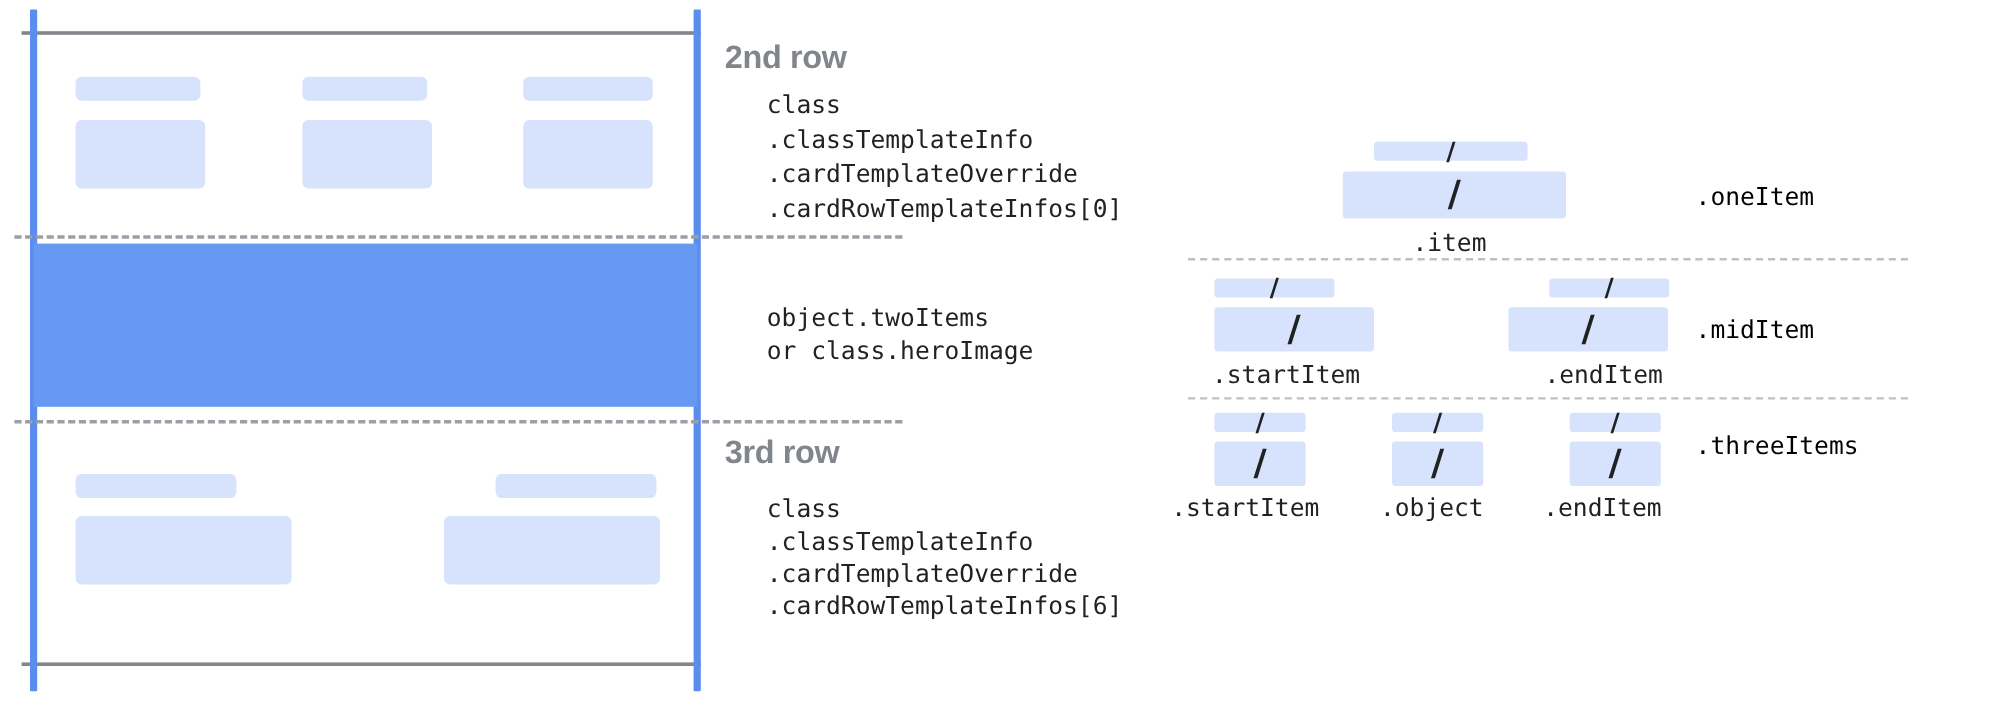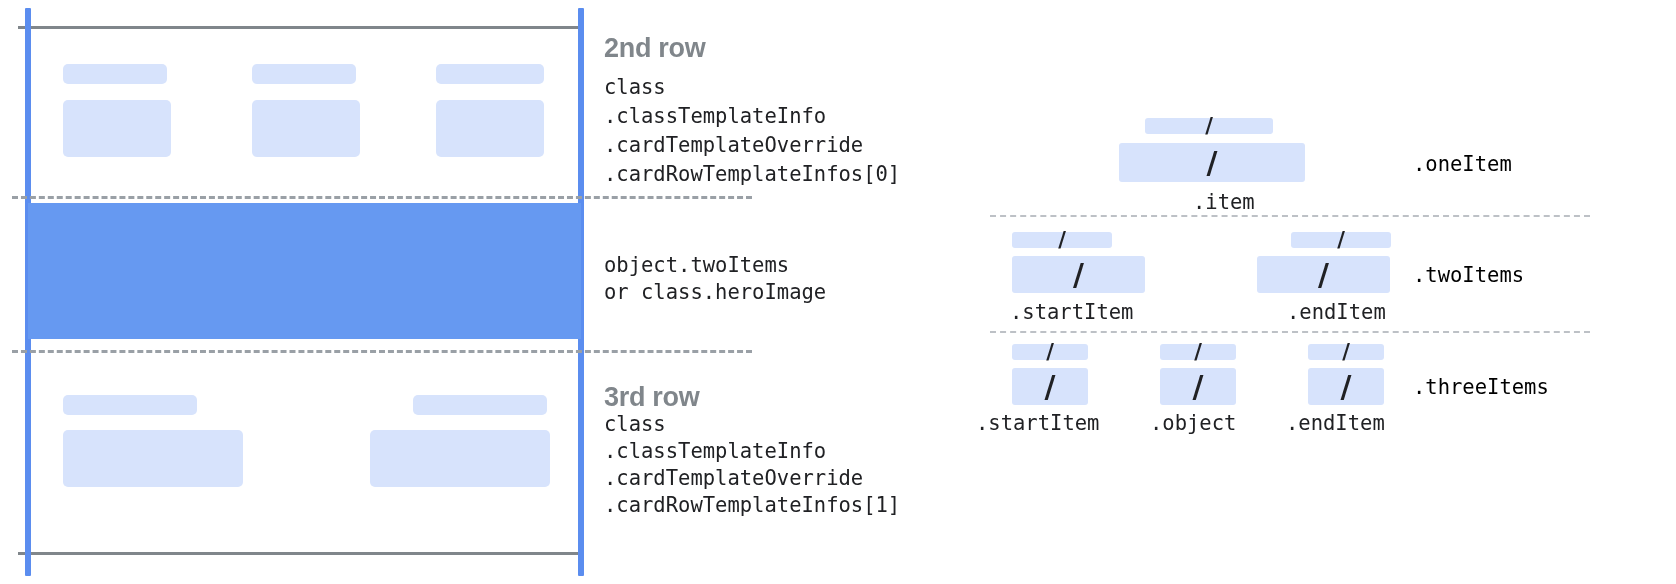"class" .mono { margin-left: none -> 35px }
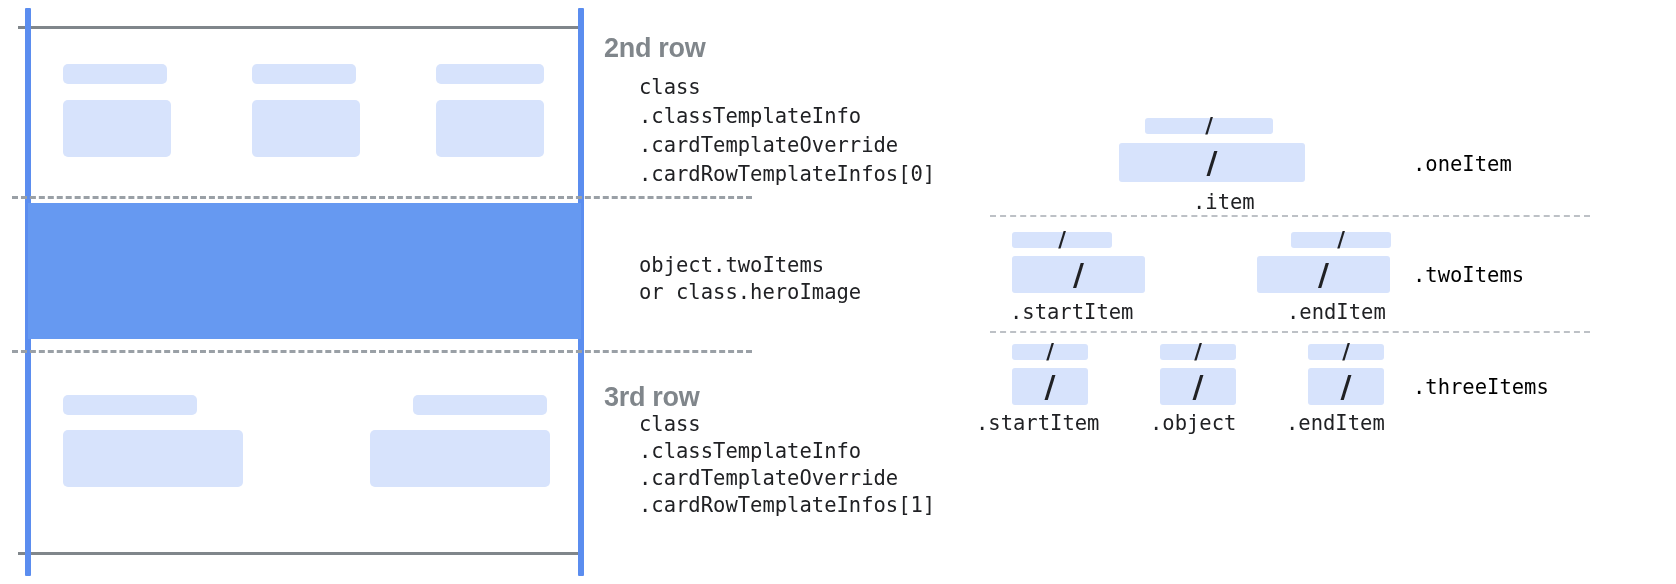".item" div.caption { left: 233px -> 217px }
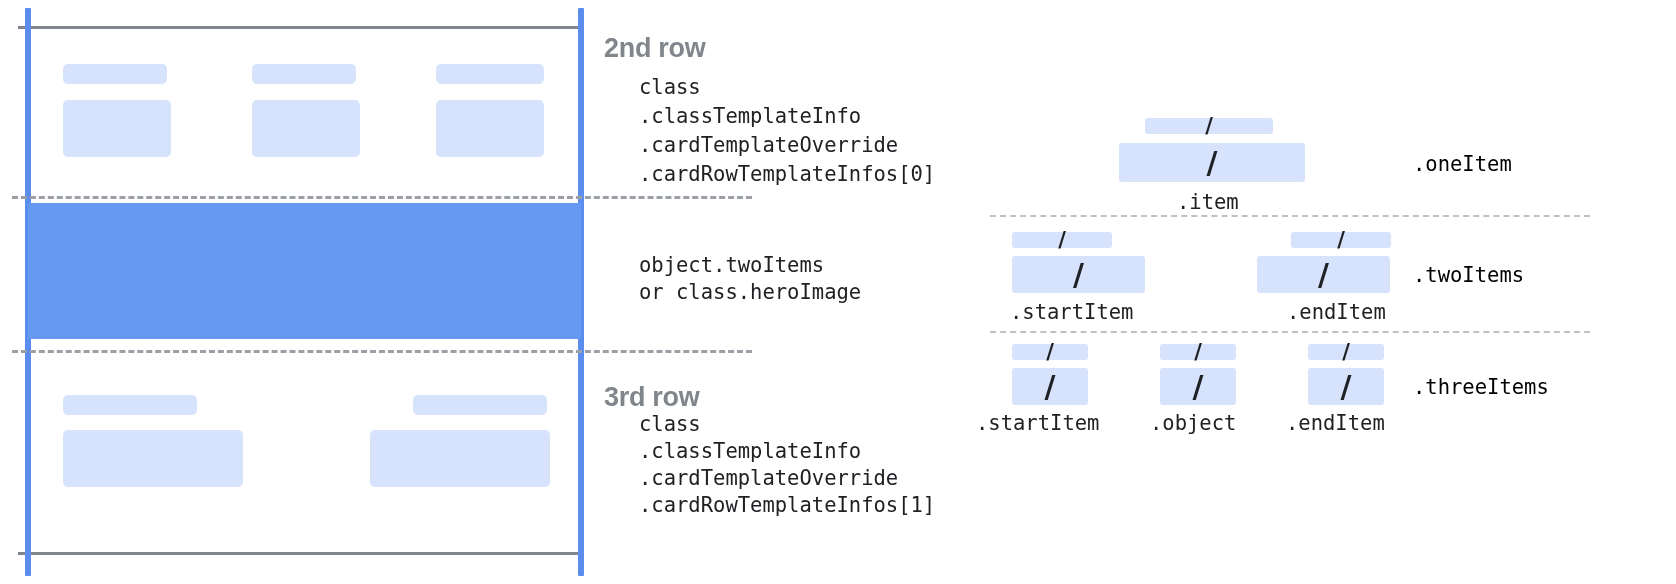".twoItems" div.rowlabel { text: .twoItems -> .midItem }
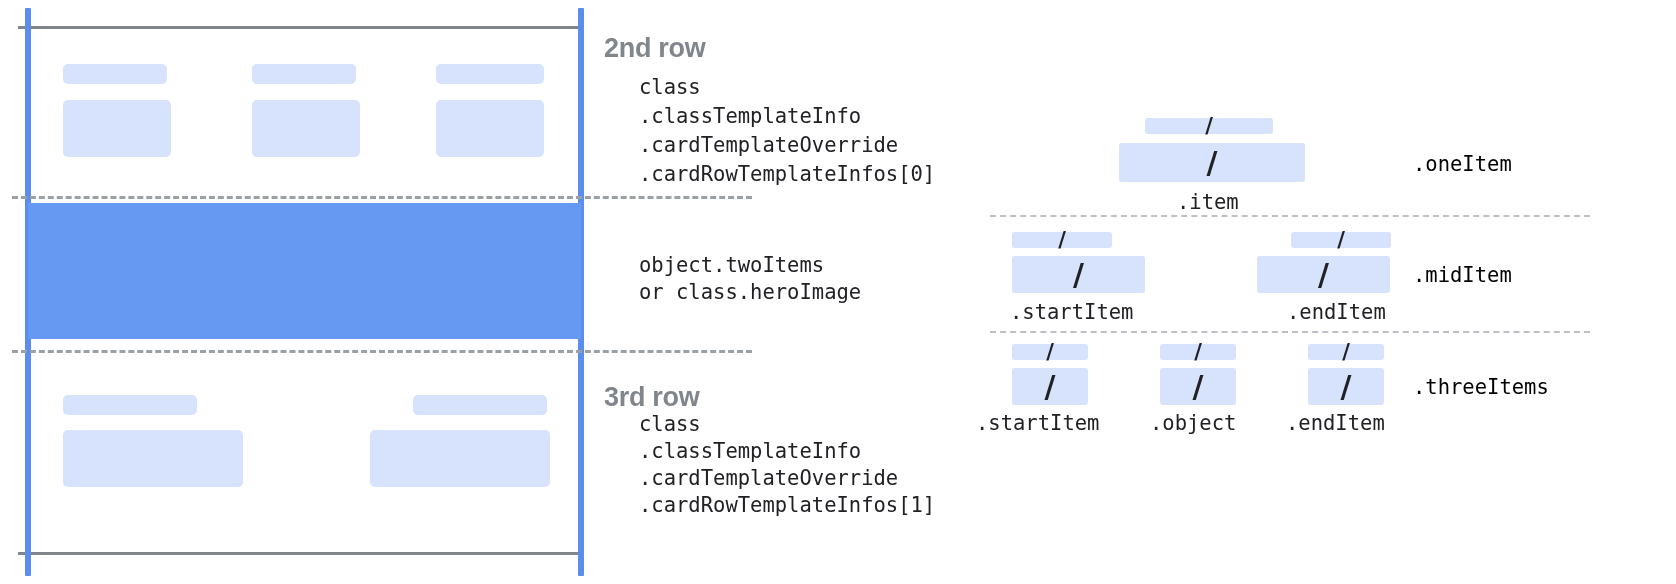"3rd row" div.rowtitle { top: 382px -> 362px }
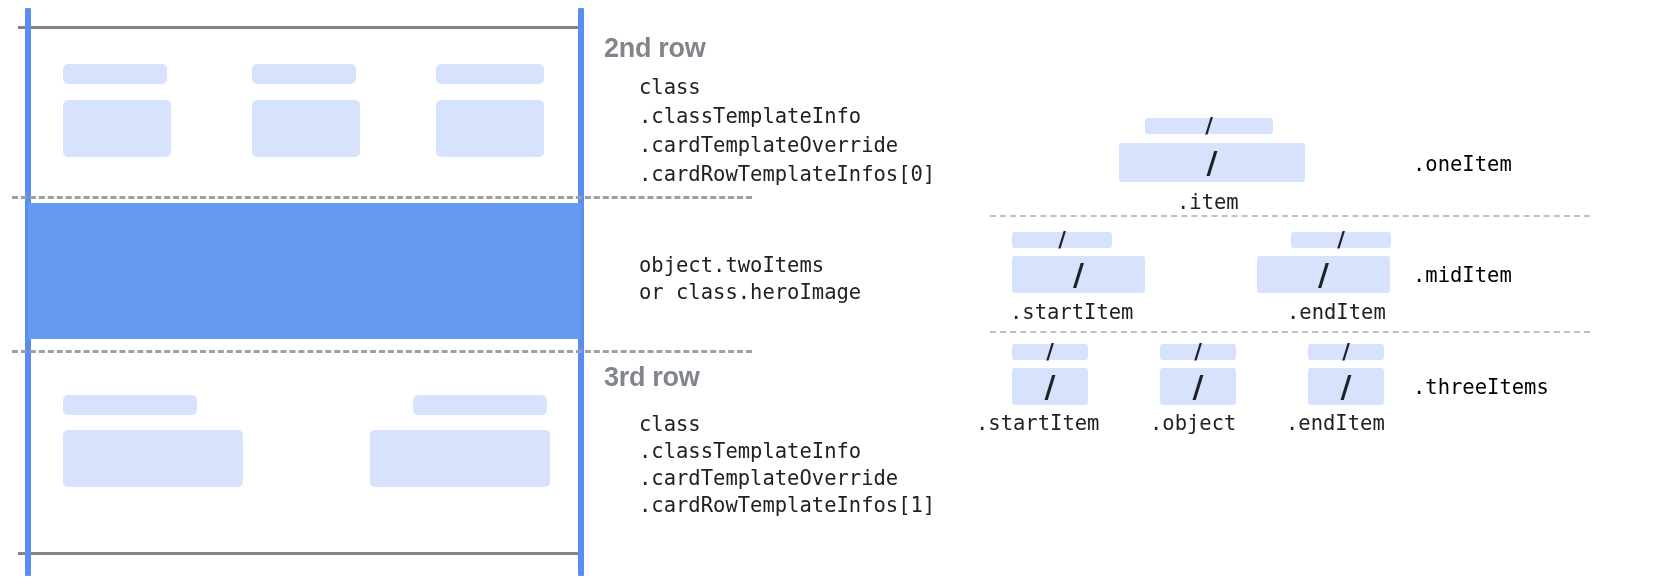".threeItems" div.rowlabel { top: 375px -> 359px }
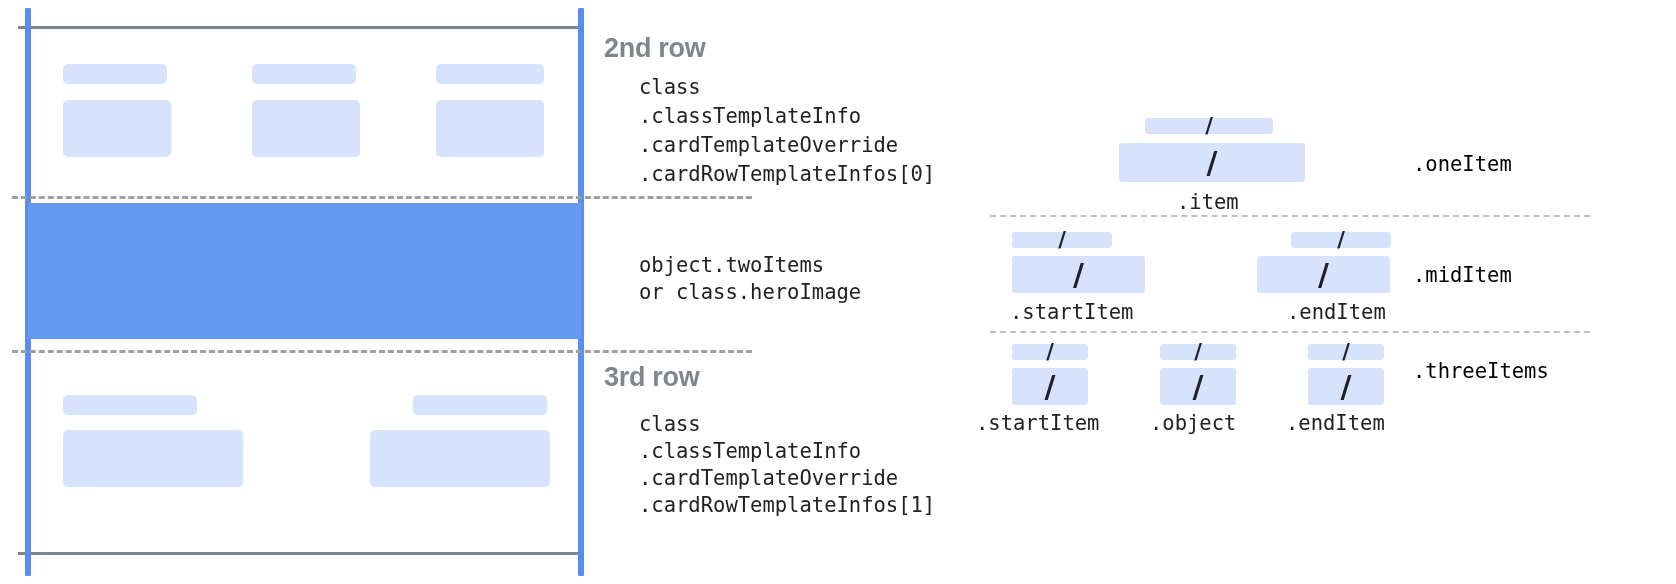".cardRowTemplateInfos[1]" div.mono { text: 1 -> 6 }
